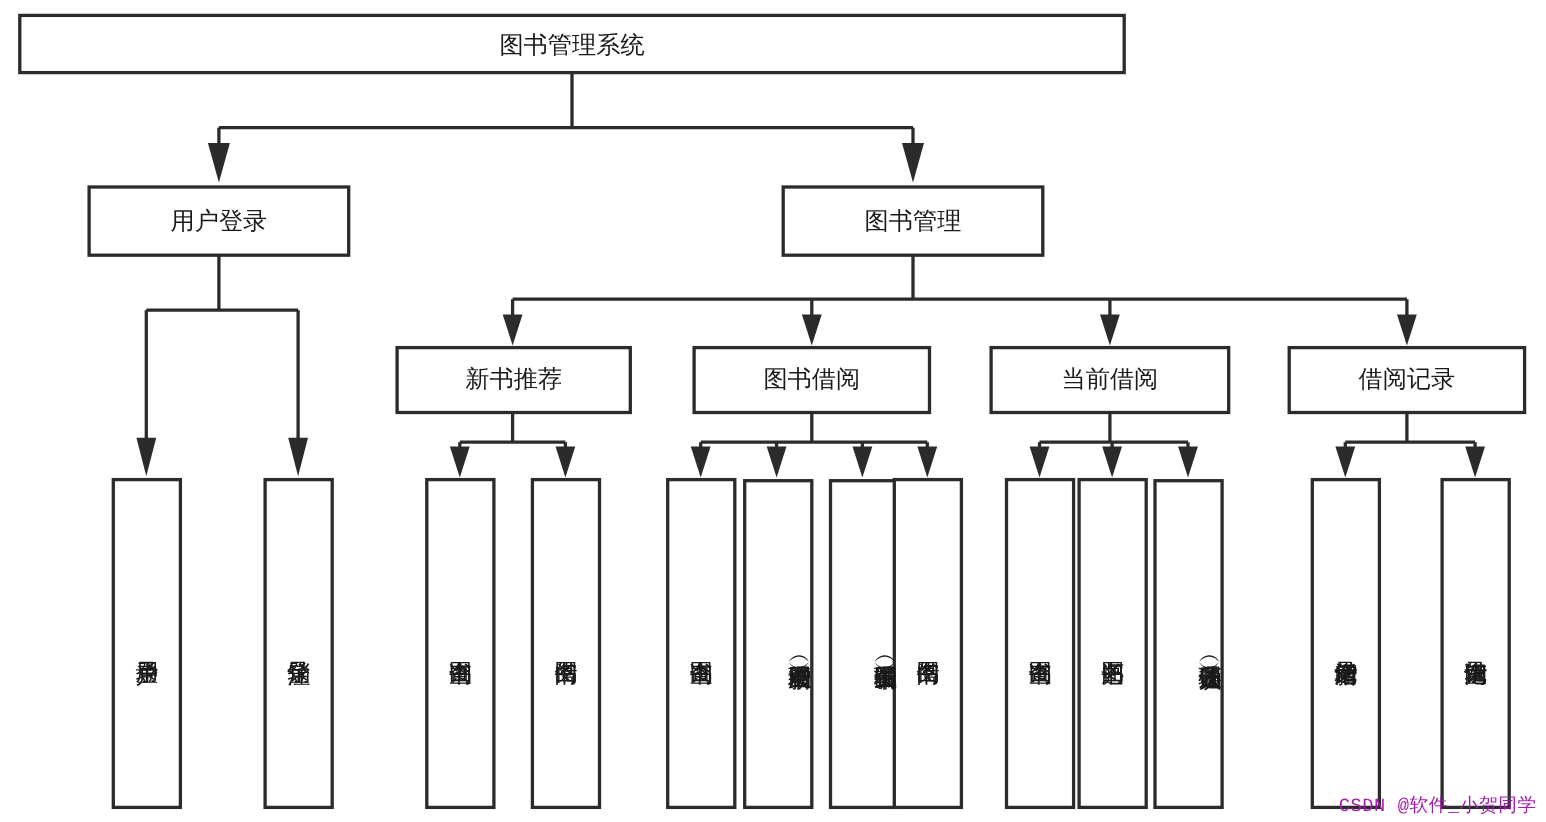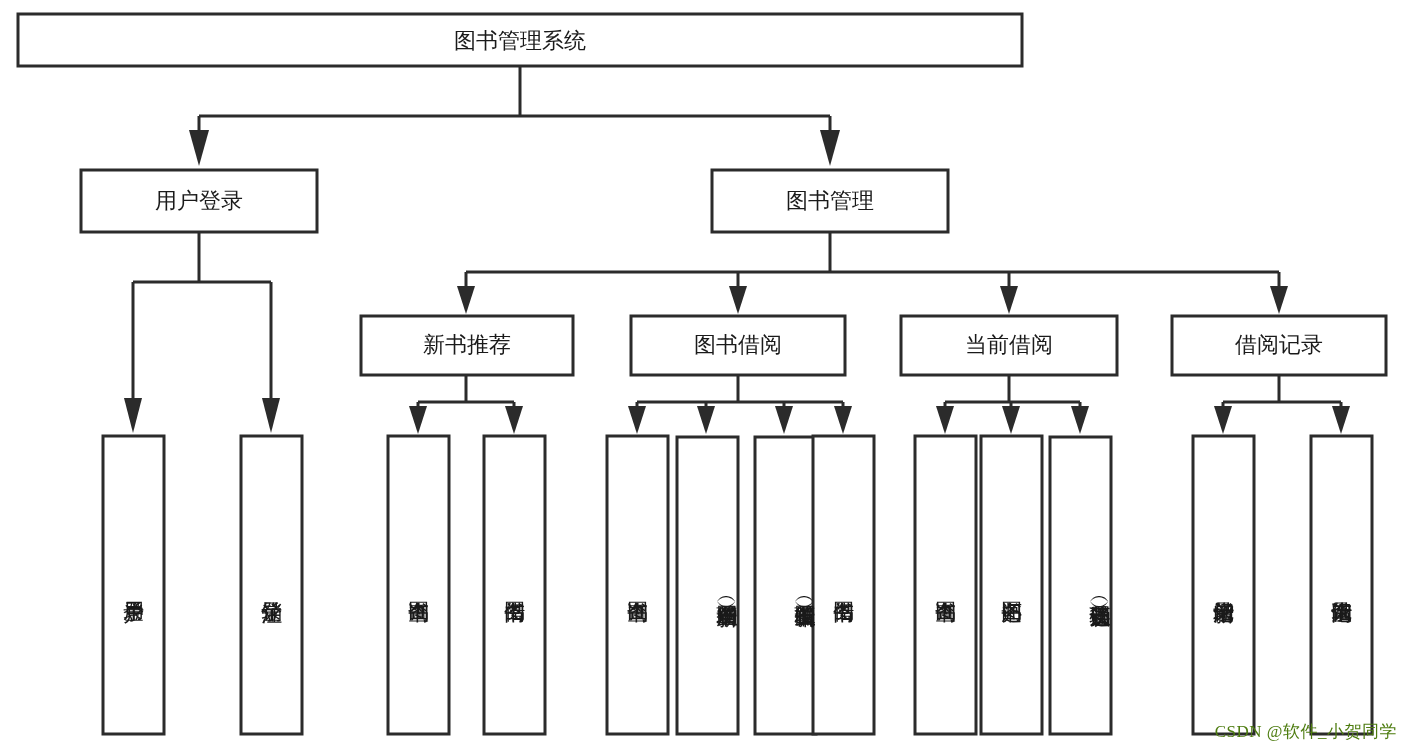"CSDN @软件_小贺同学" .watermark { color: #4d7c0f -> #a21caf; font-family: Liberation Serif, serif -> Liberation Mono, monospace }
